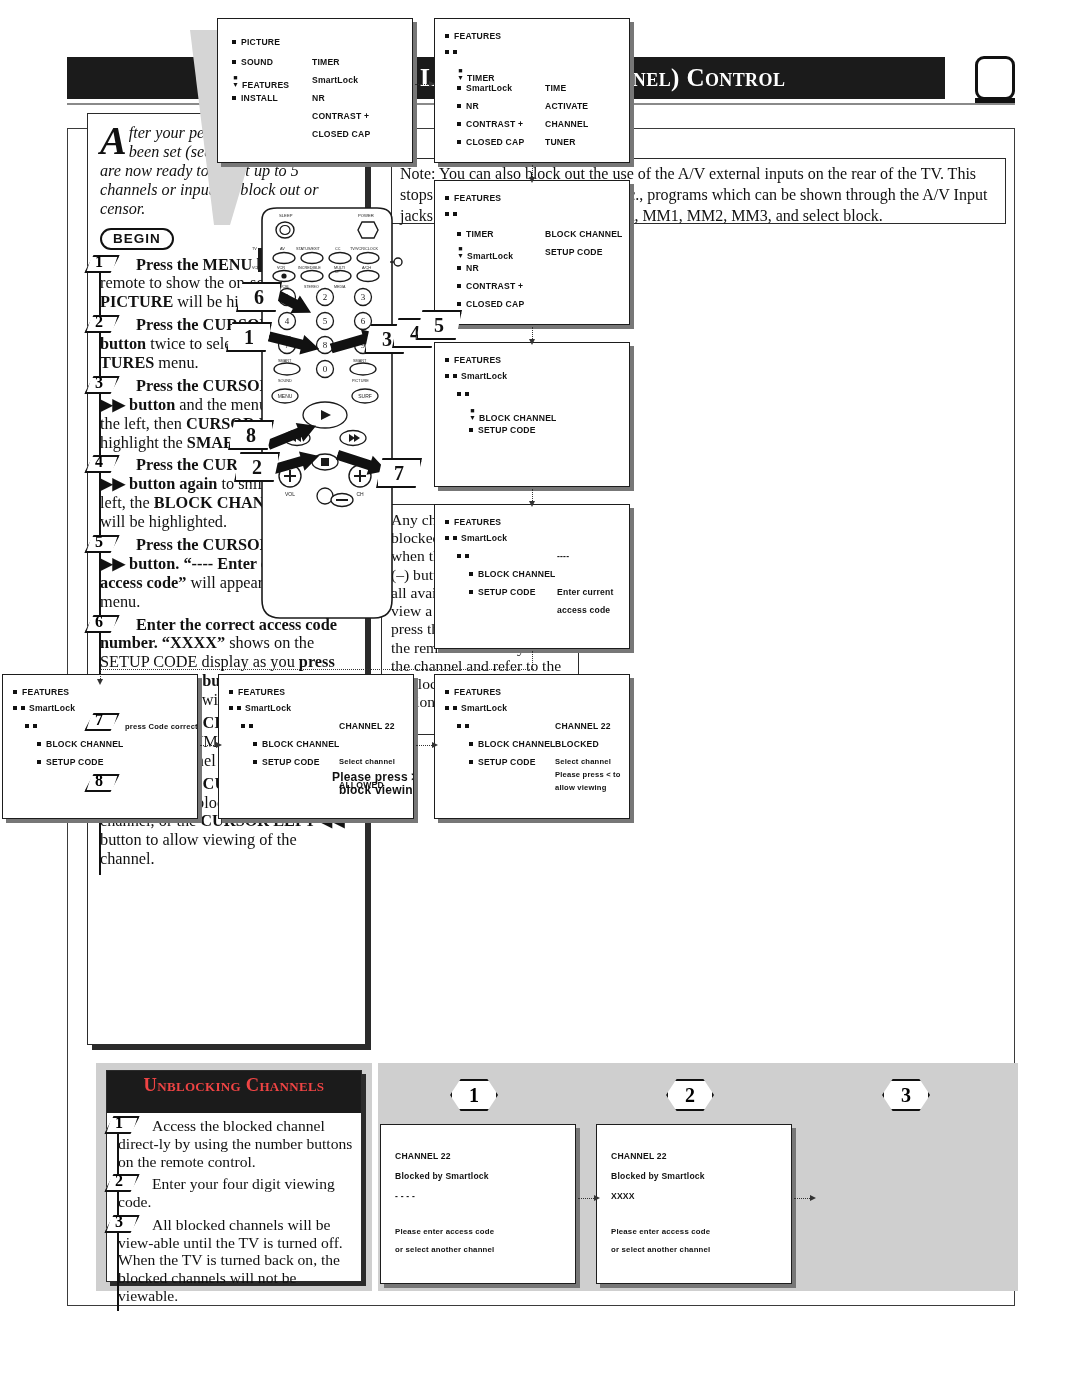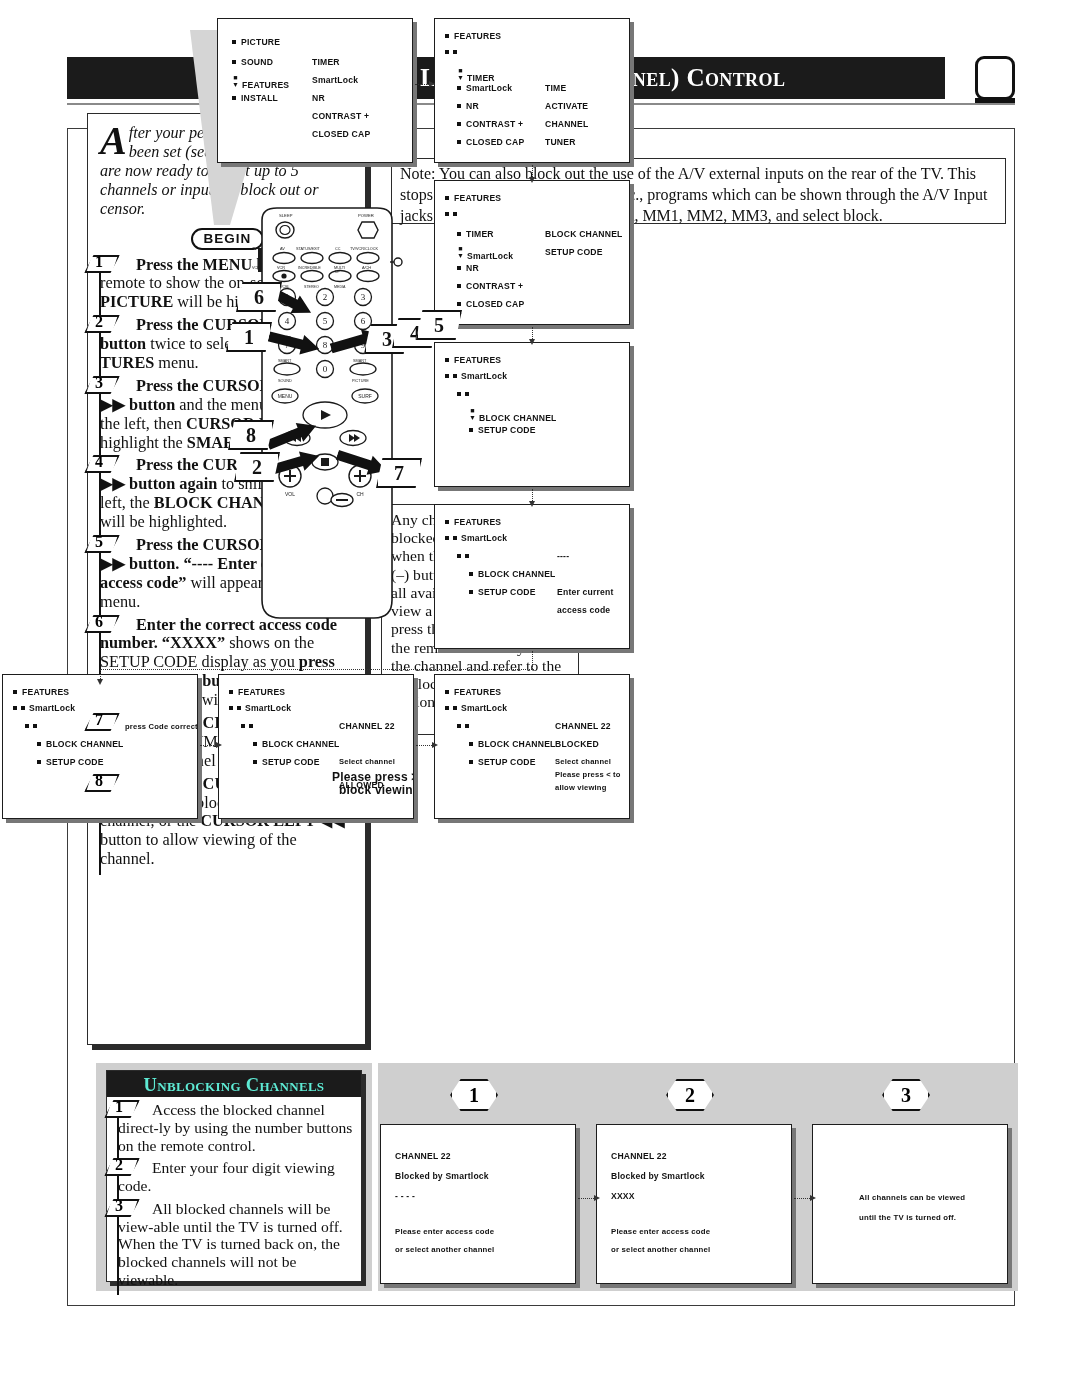"BEGIN" .begin-wrap { text-align: center -> none }
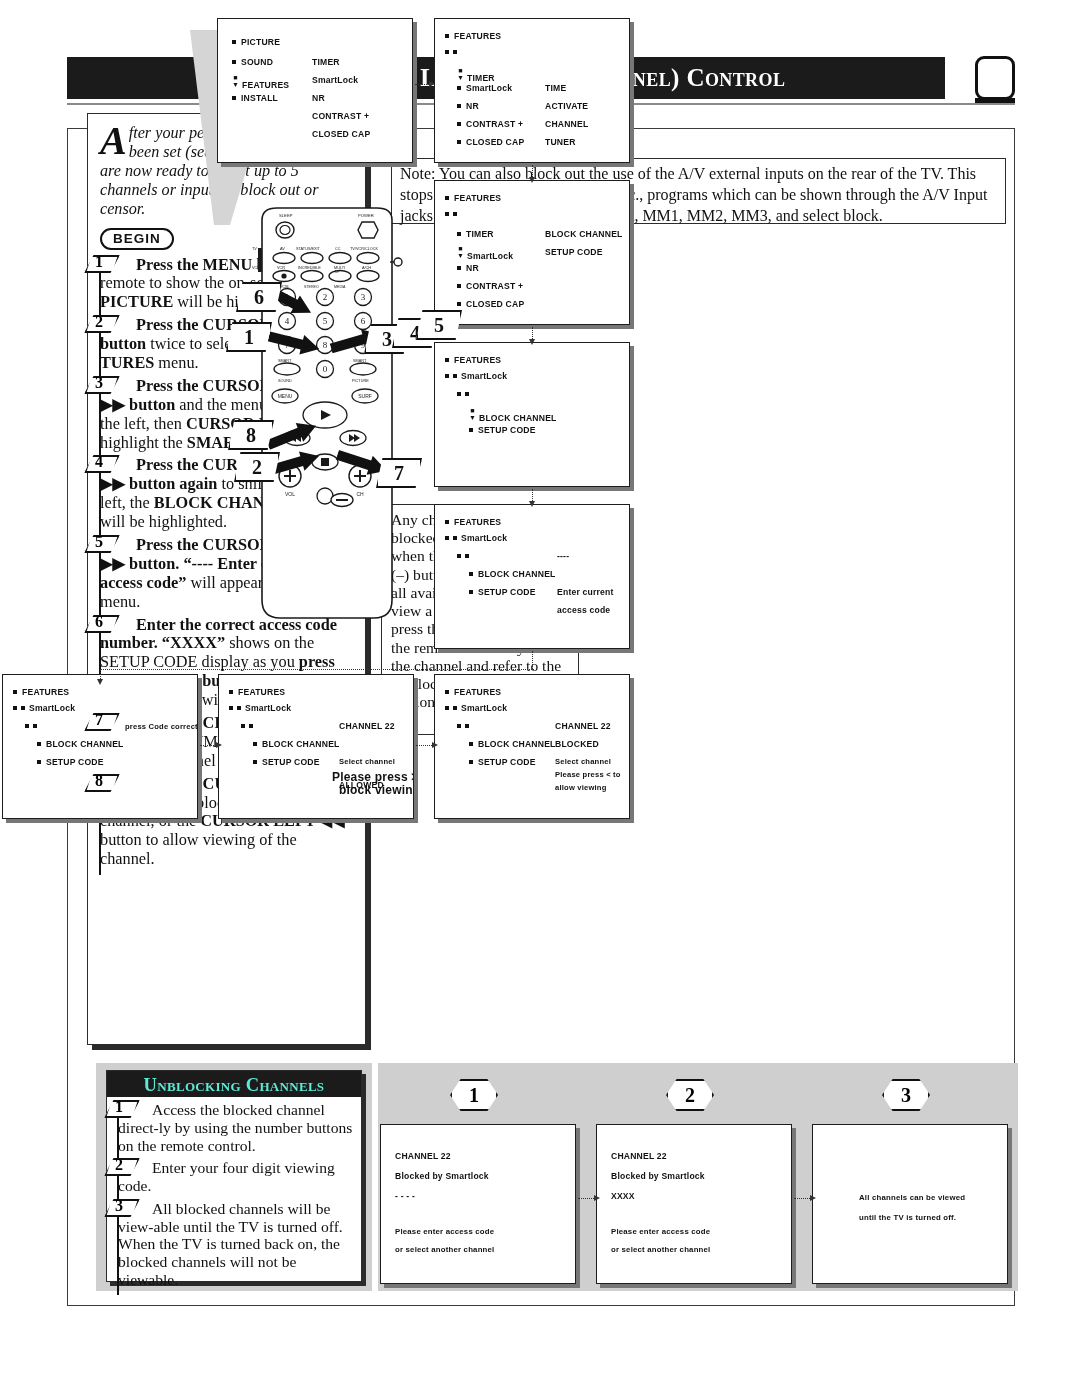"Unblocking Channels" .unblock-head { color: #5eead4 -> #ef4444; padding: 4px 0 1px -> 4px 0 17px }
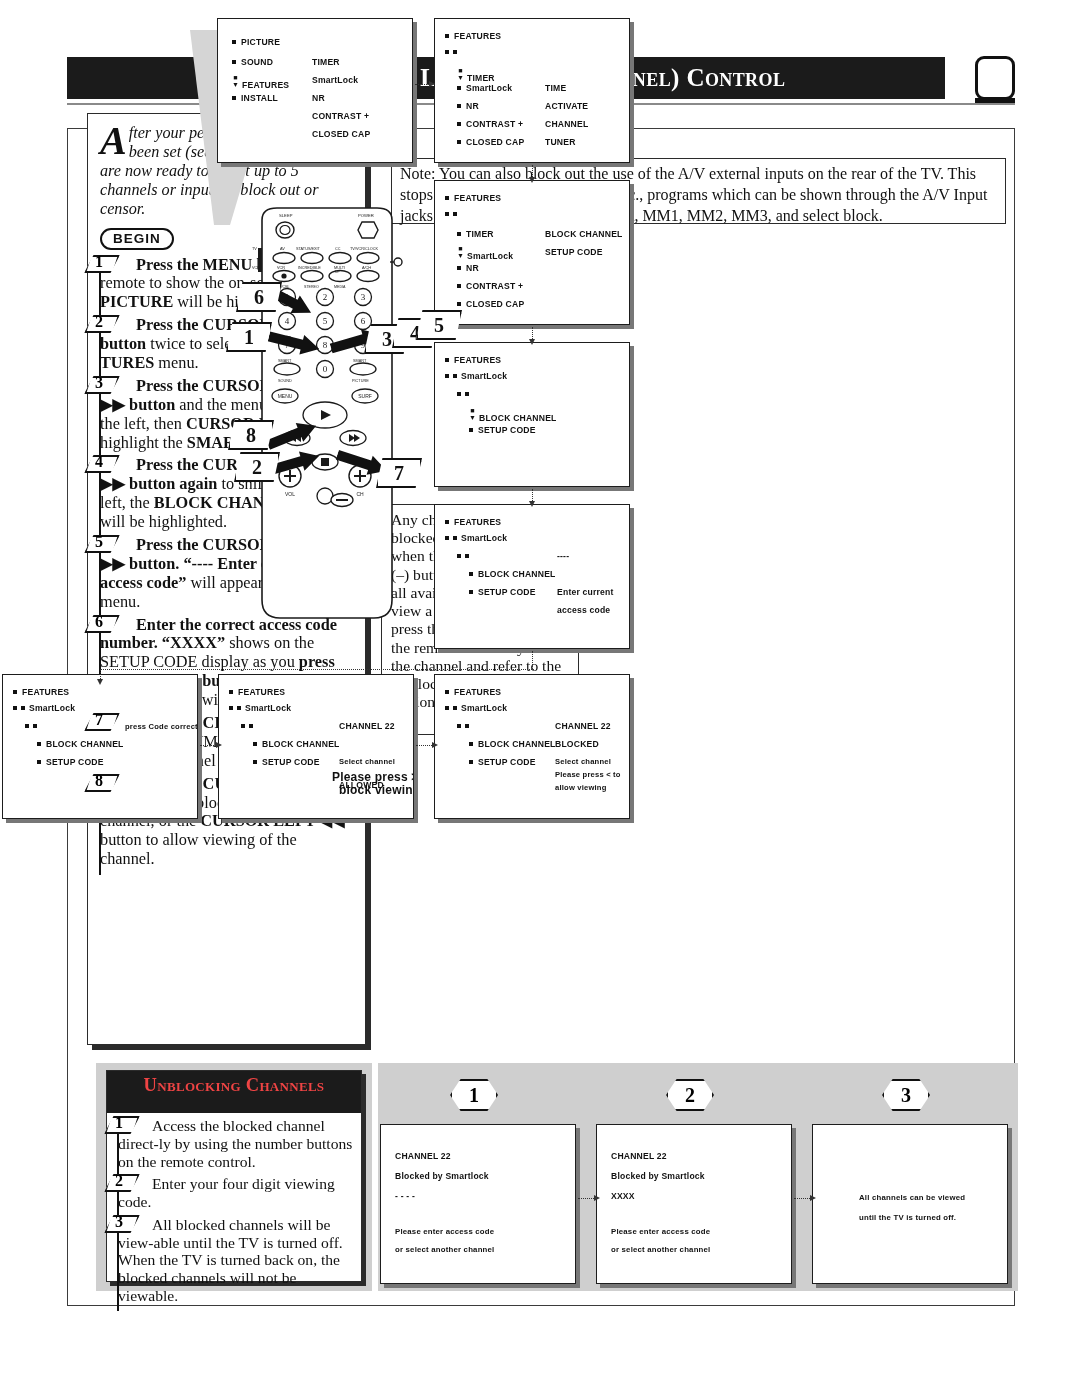"All channels can be viewed" div.tvbox { html: <div> <div>All channels can be viewed</div> <div>until the TV is turned off.</div> </div> -> none }
